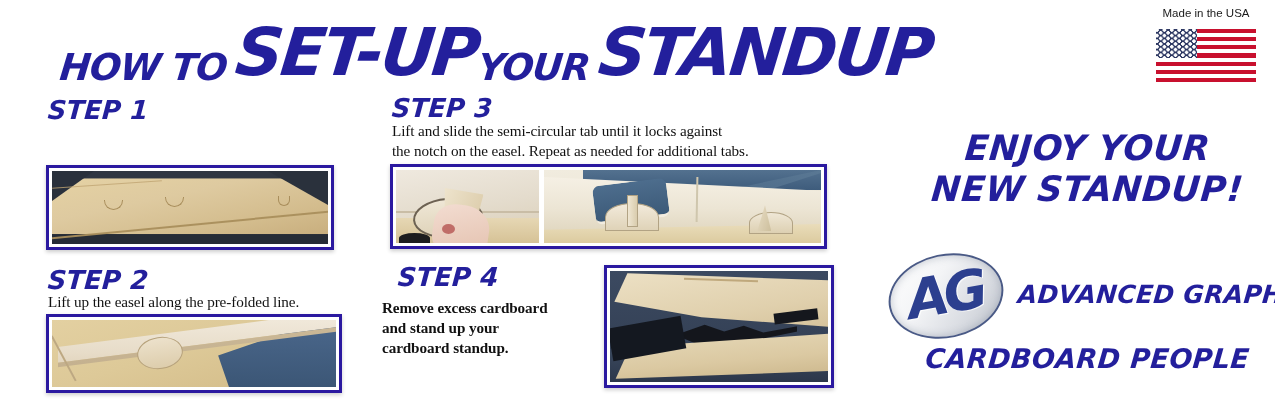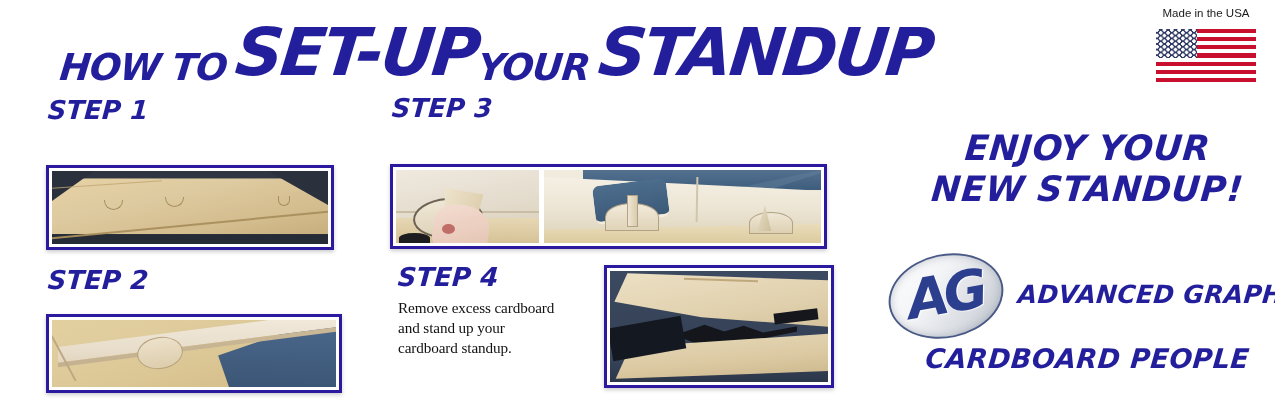"Lift and slide the semi-circular" div.step-body { html: none -> <div>Lift and slide the semi-circular tab until it locks against the notch on the easel. Repeat as needed for additional tabs.</div> }
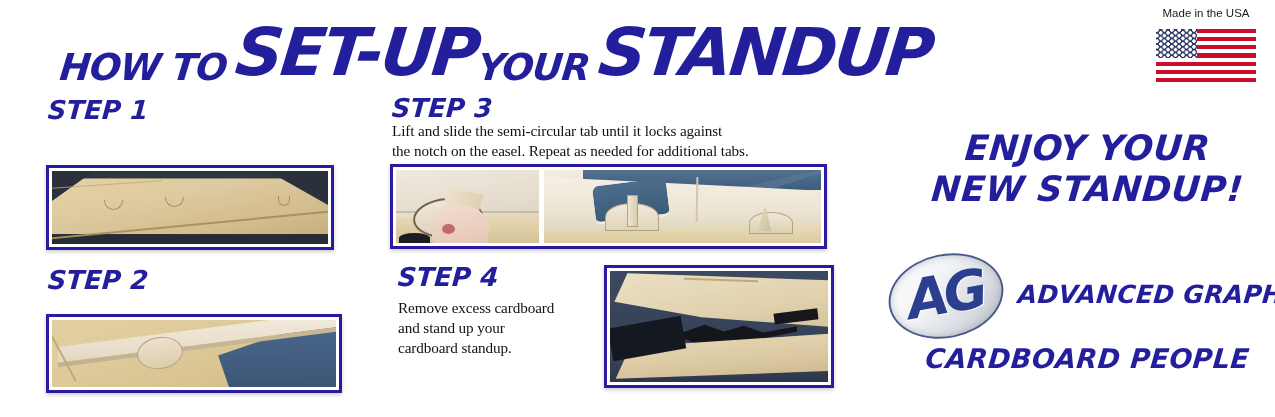"Lift up the easel along" div.step-body { html: none -> <div>Lift up the easel along the pre-folded line.</div> }
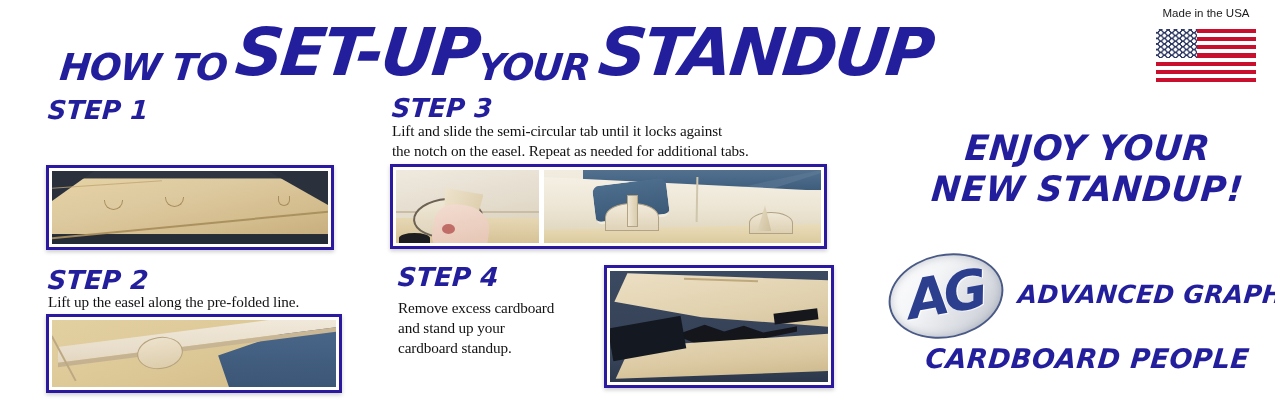"Remove excess cardboard" div.step-body { font-weight: none -> bold; left: 398px -> 382px }
